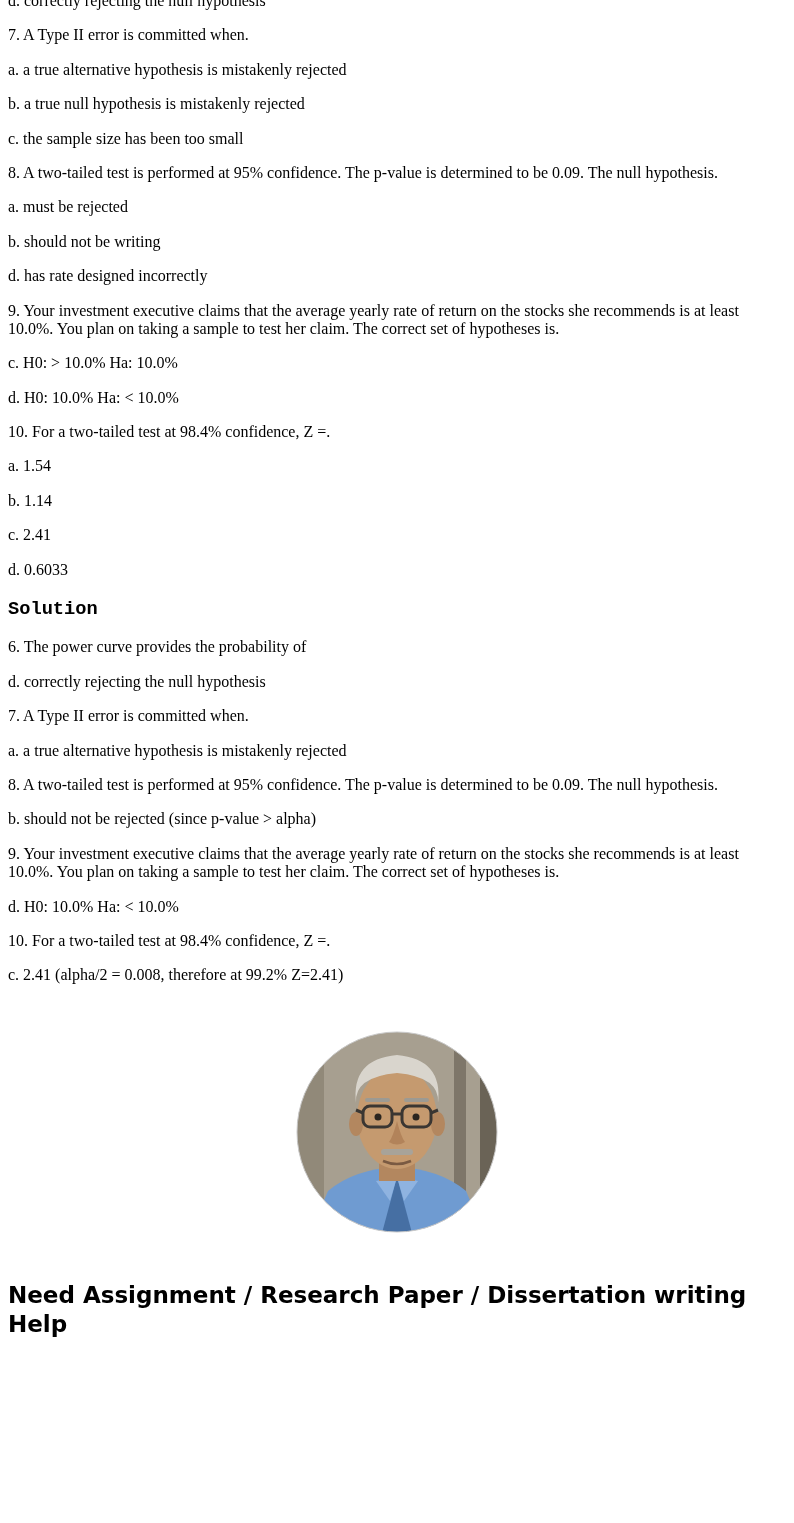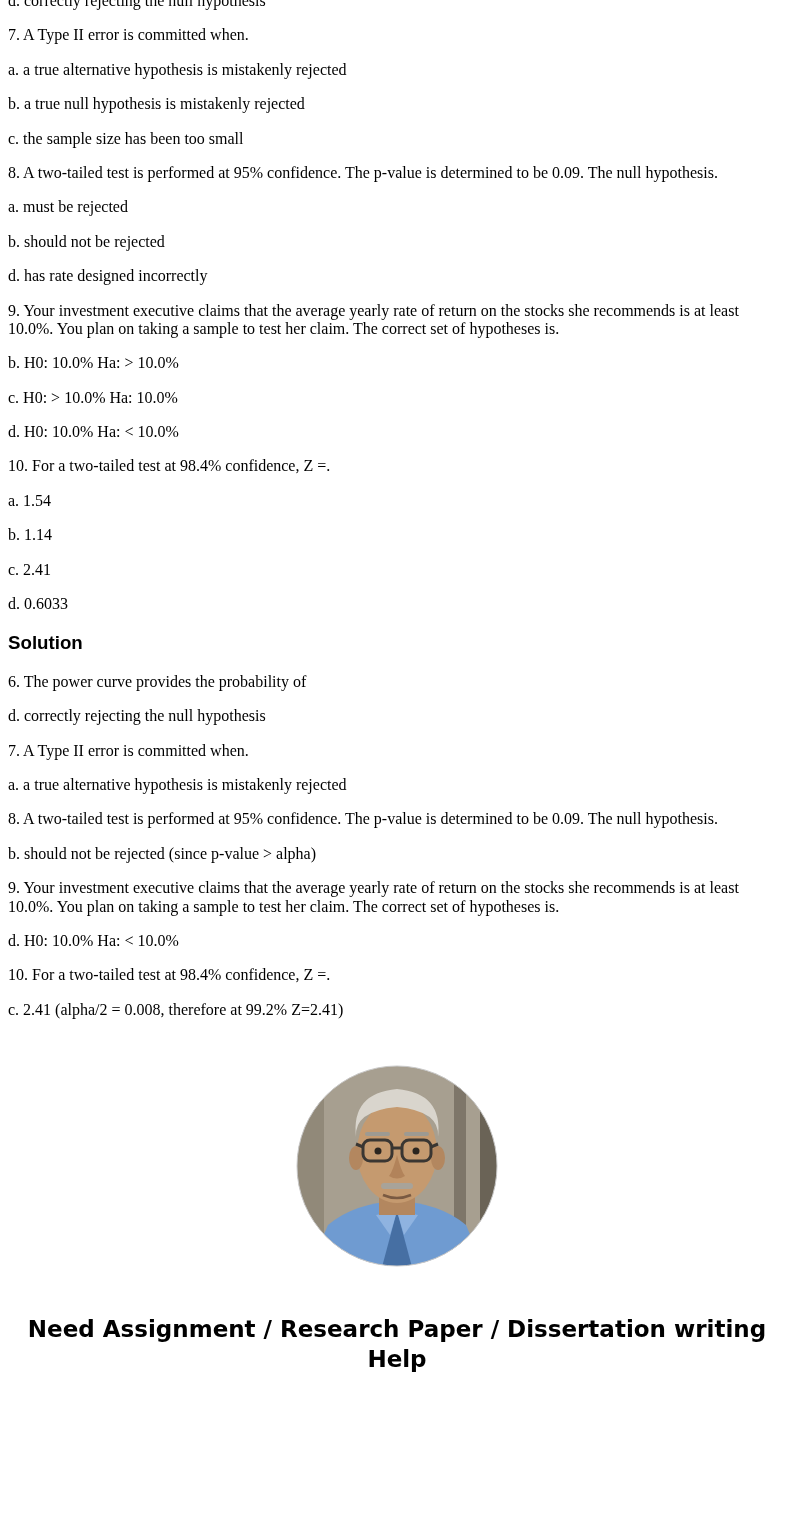"b. should not be rejected" p.body-text { text: rejected -> writing }
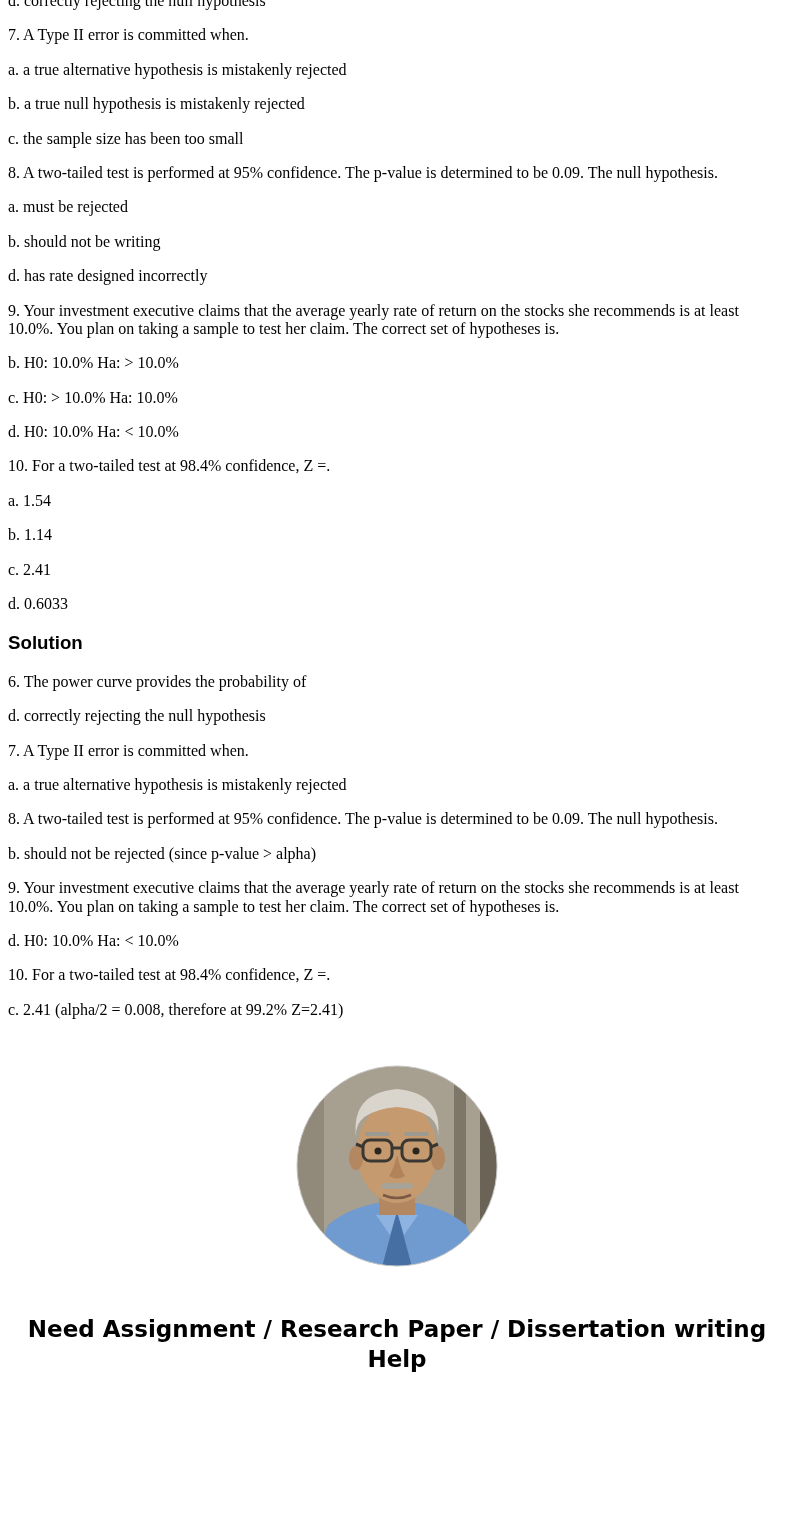"b. H0: 10.0% Ha: >" p.body-text { html: <p>b. H0: 10.0% Ha: &gt; 10.0%</p> -> none }
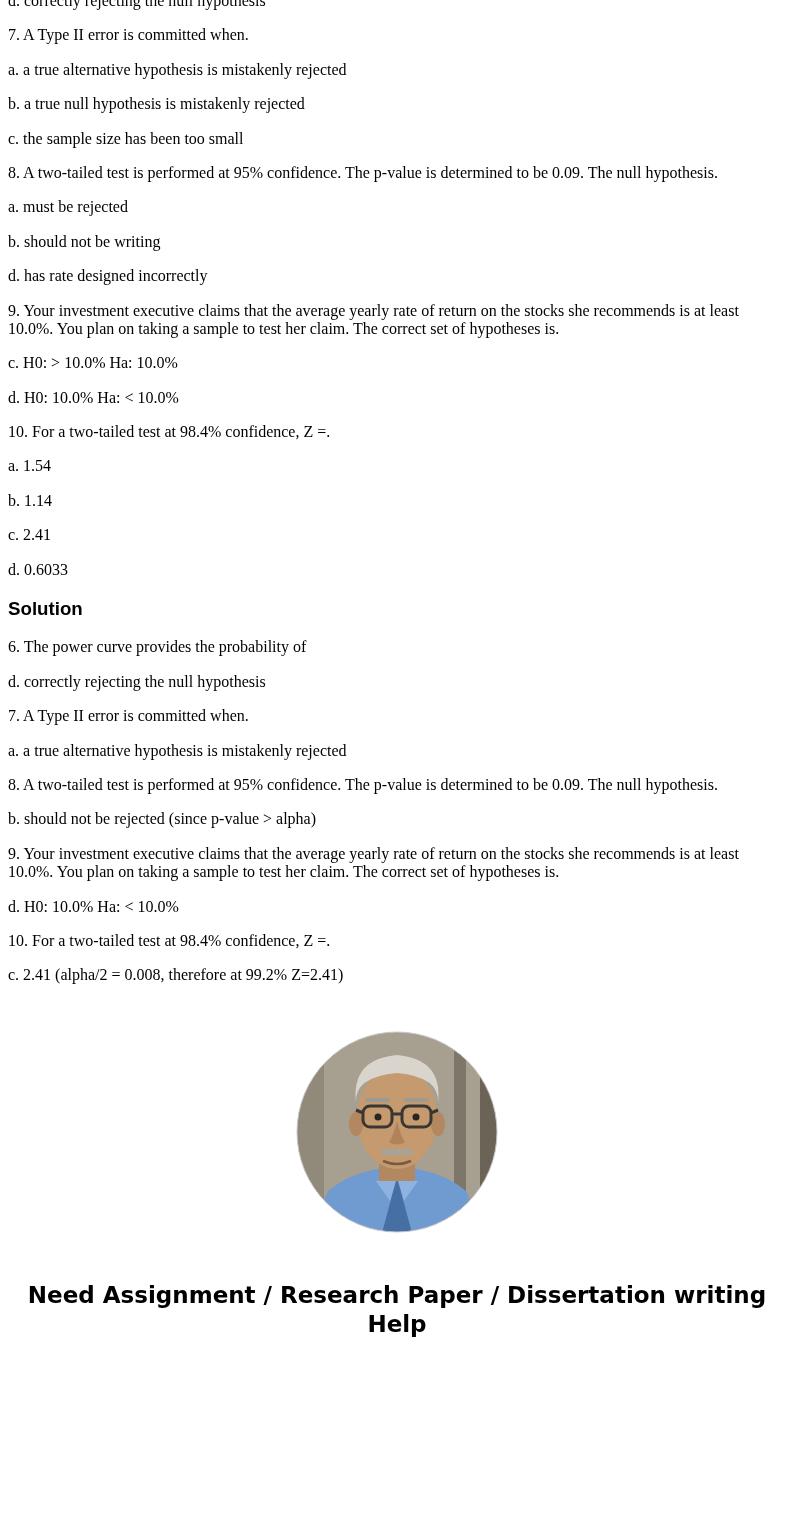"Solution" h3.solution-heading { font-family: Liberation Sans, sans-serif -> Liberation Mono, monospace }
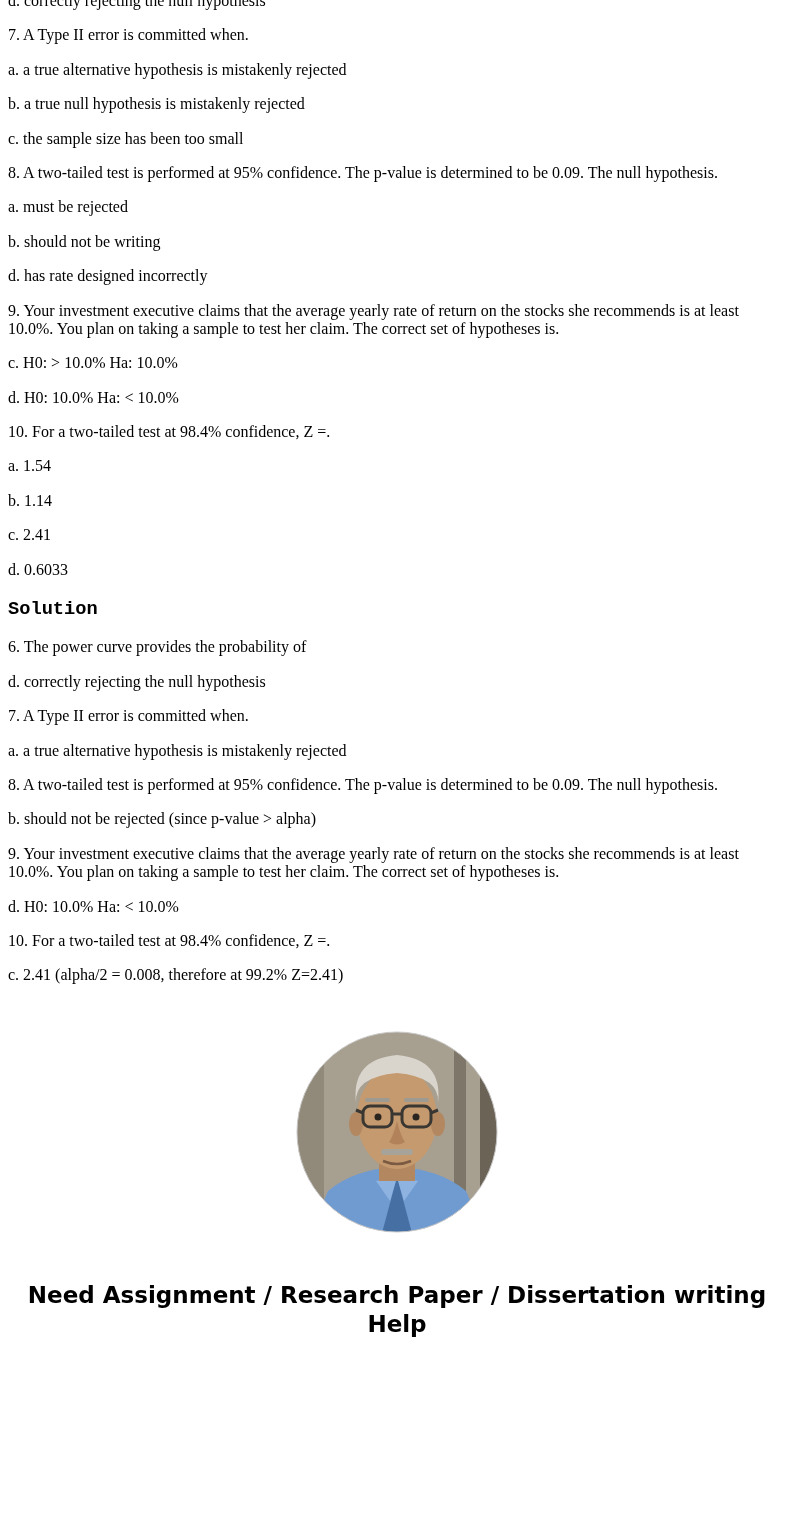"Need Assignment / Research Paper" .footer { text-align: center -> left }
